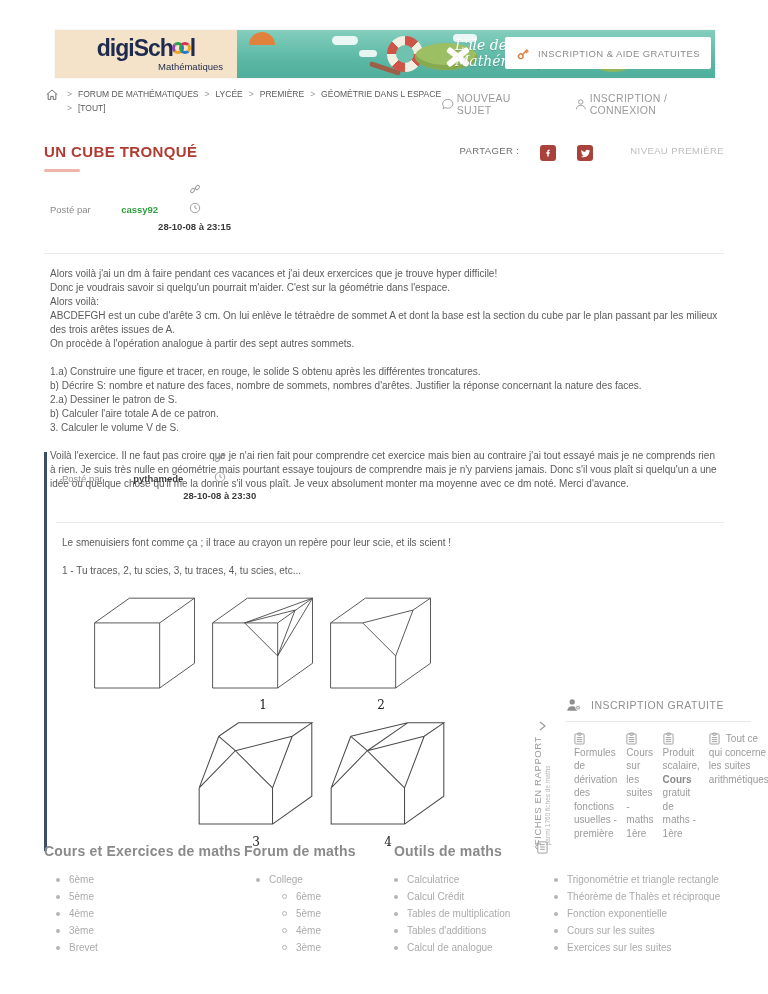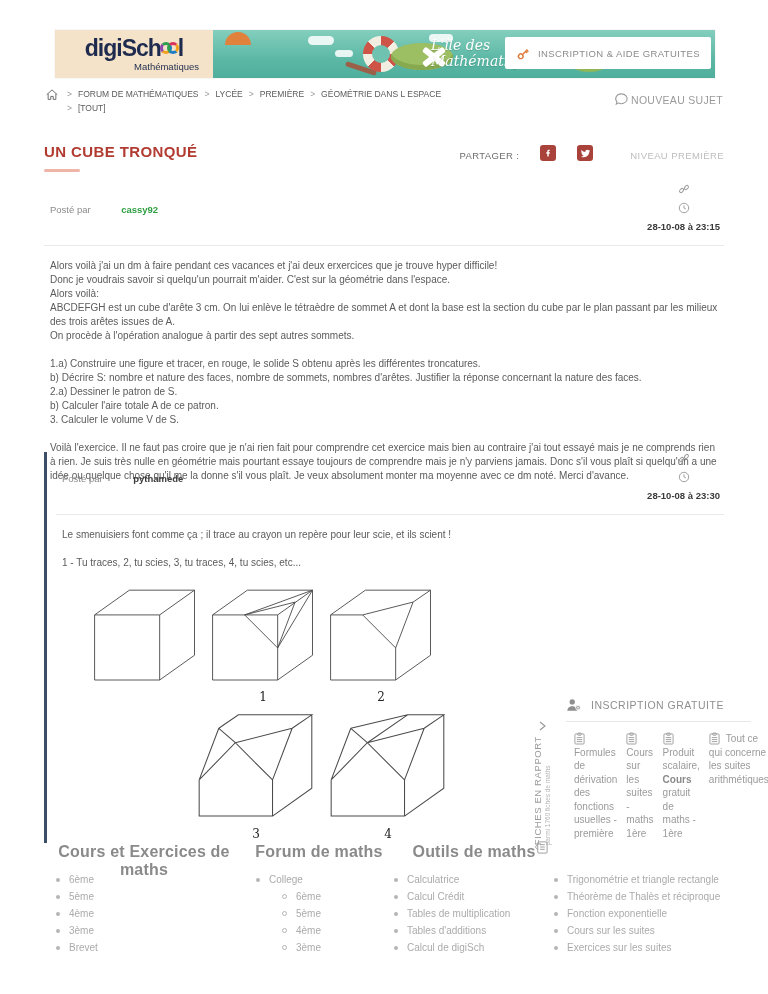"digiSch" .logo-box { width: 158px -> 182px }
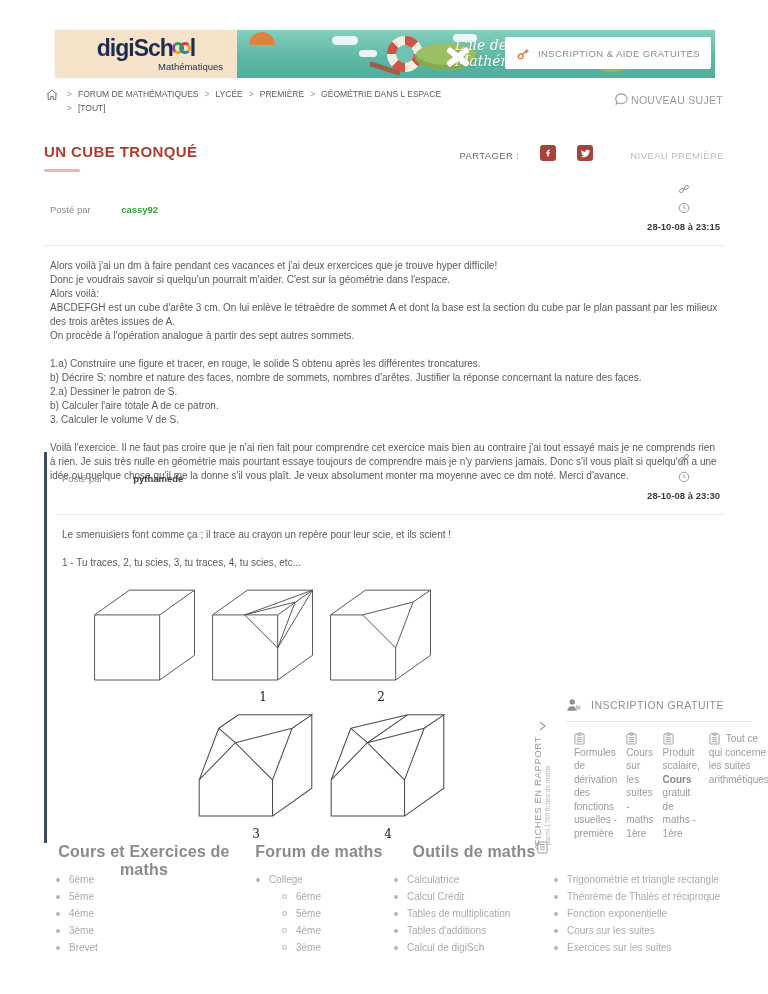"INSCRIPTION / CONNEXION" div.crumb-action { html: none -> <div> <svg> <circle></circle> <path></path> </svg> <span>INSCRIPTION / CONNEXION</span> </div> }
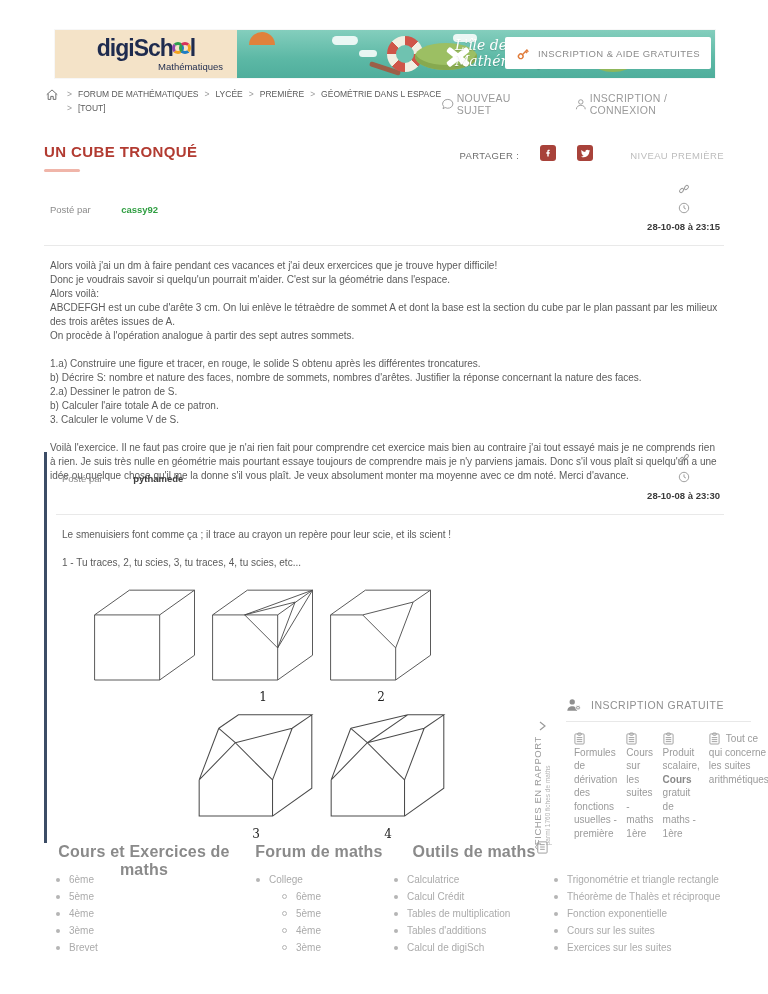"PARTAGER :" .topic-right { align-items: flex-end -> flex-start }
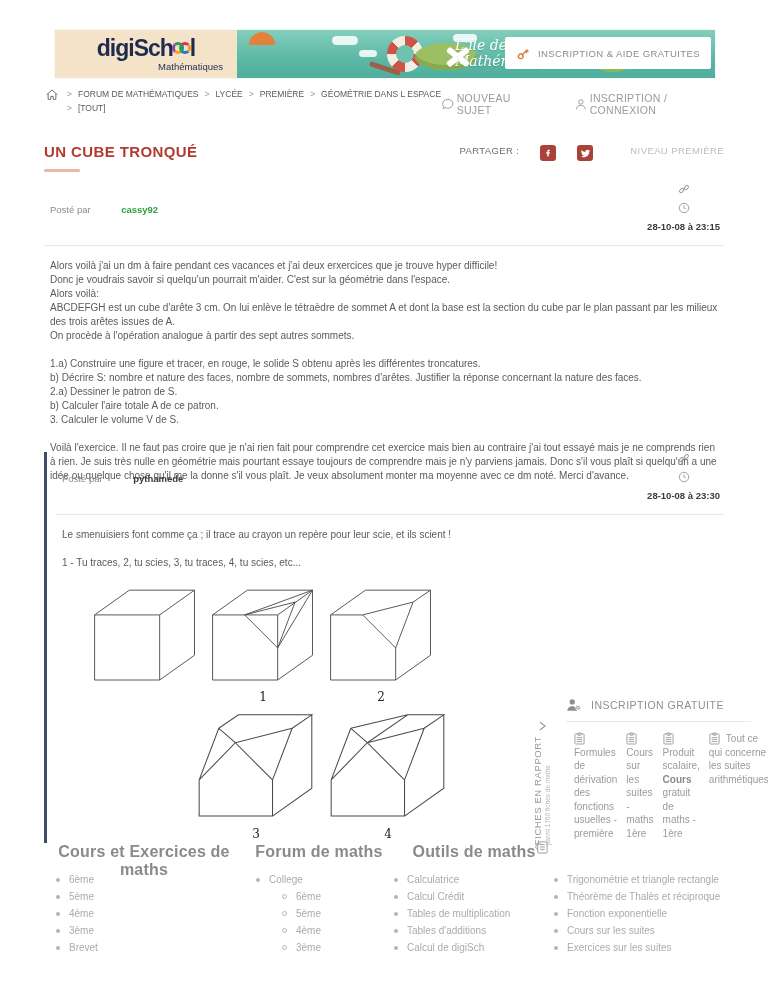"Posté par cassy92" .post-head { justify-content: space-between -> flex-start; padding: 0 4px 13px 6px -> 0 4px 21px 6px }
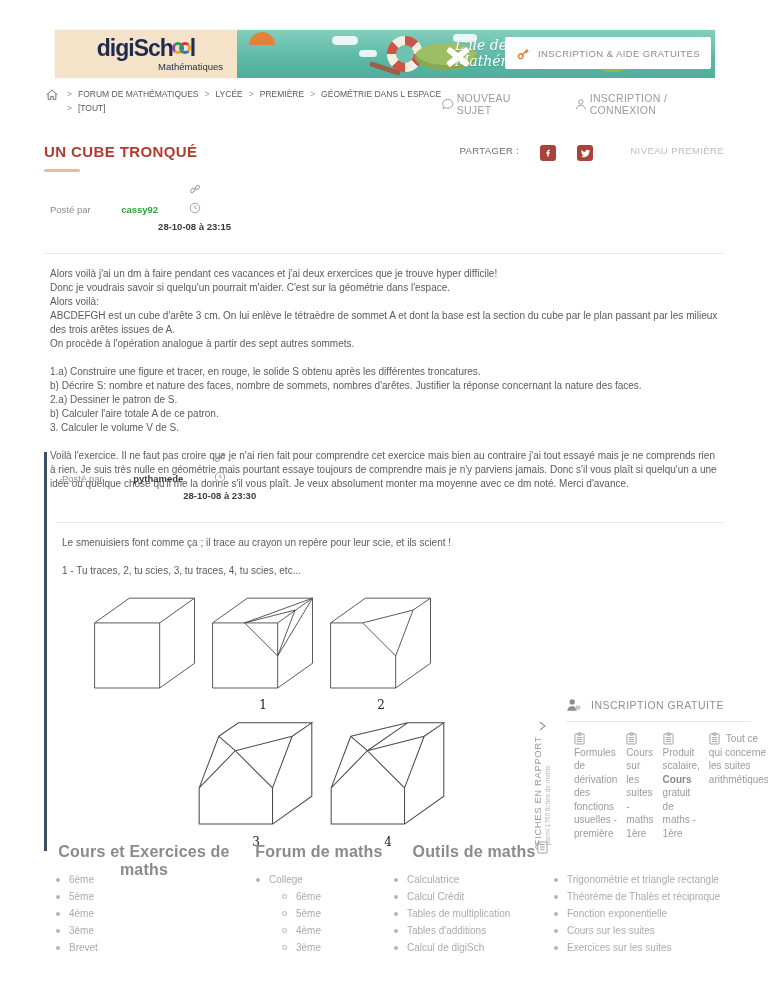"Cours et Exercices de maths" .fcol-title { font-size: 16px -> 14px; text-align: center -> left }
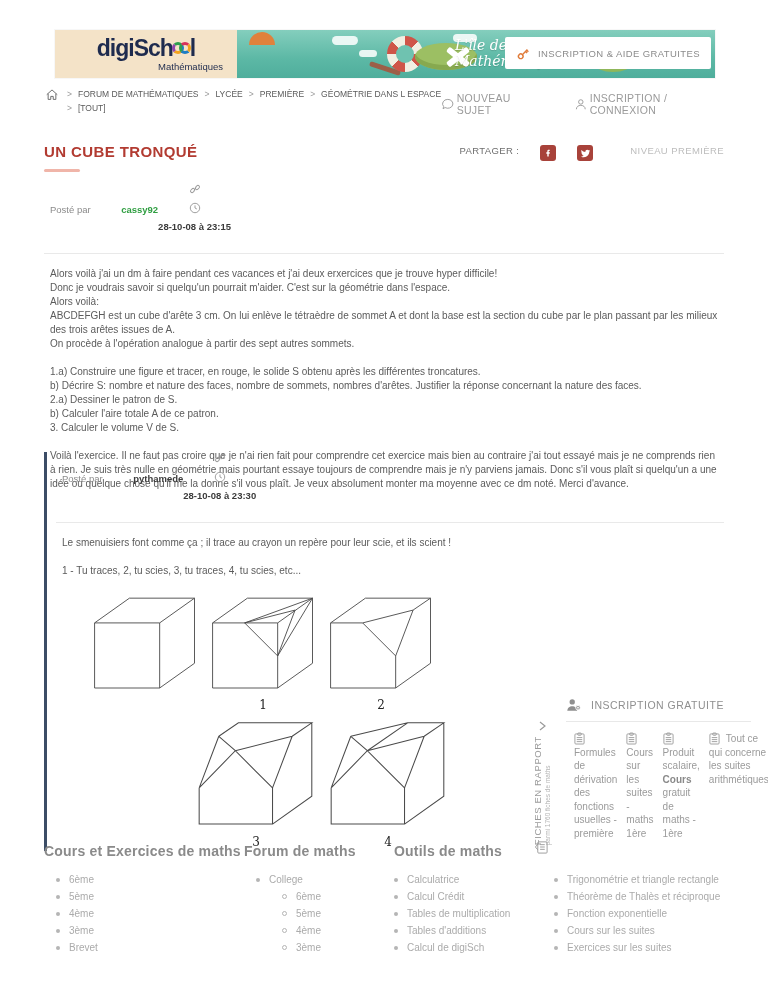"Calcul de digiSch" span { text: digiSch -> analogue }
